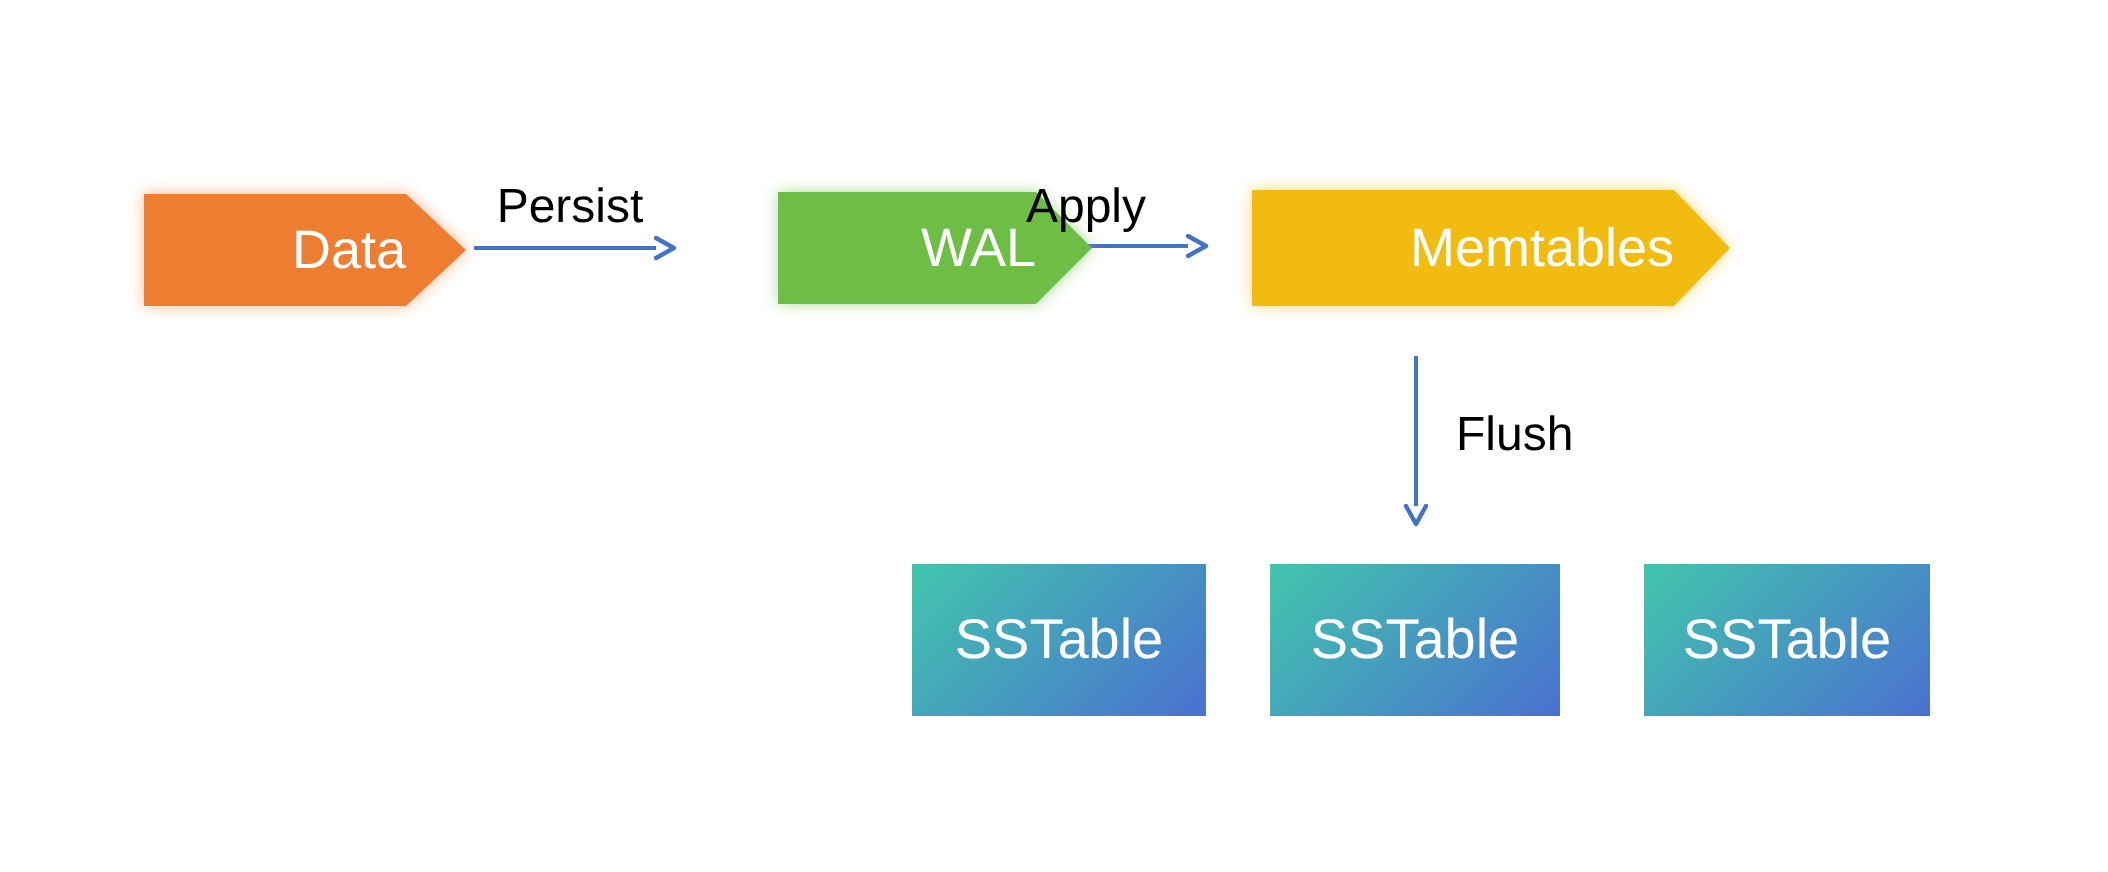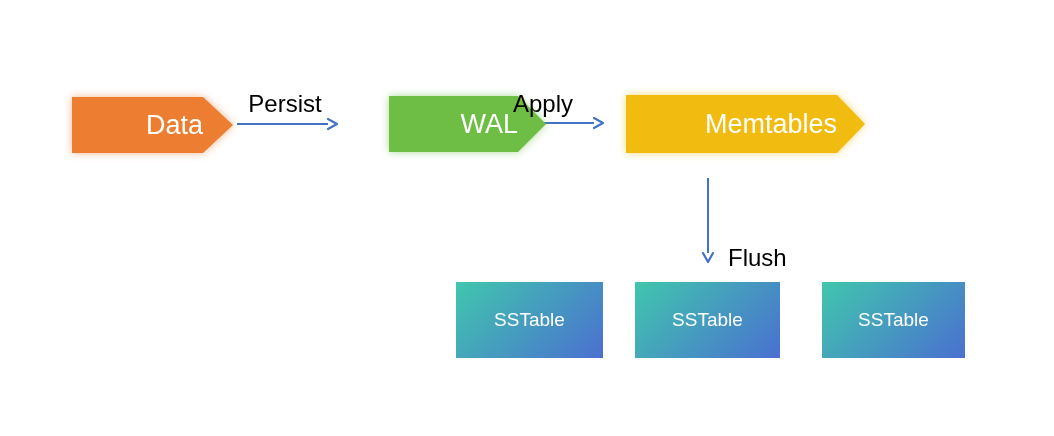"Flush" .edge-label.flush { margin-top: 40px -> none }
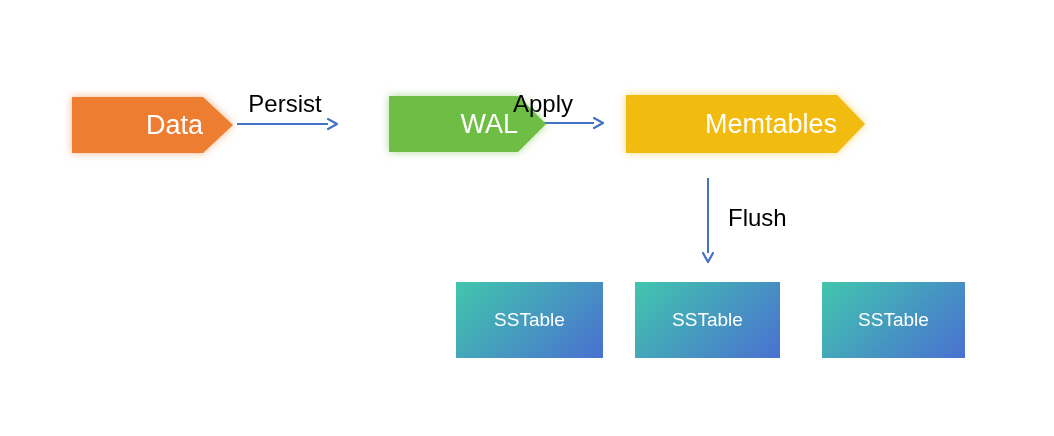"SSTable" .sstable { font-size: 19px -> 28px }
